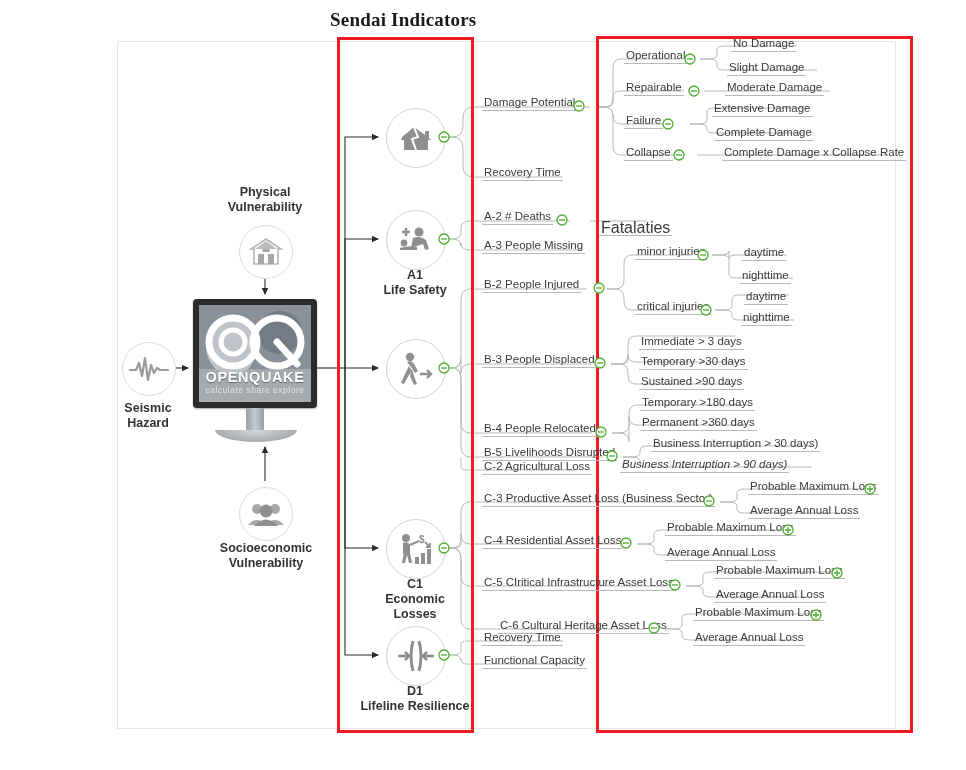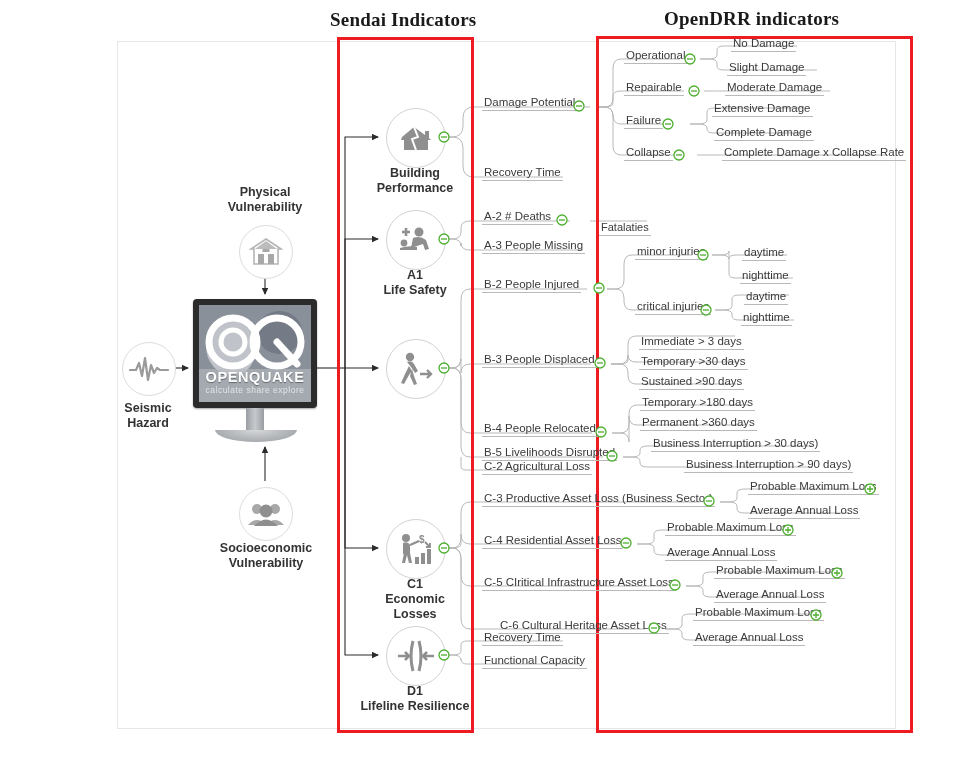"OpenDRR indicators" div.col-title { html: <div>OpenDRR indicators</div> -> none }
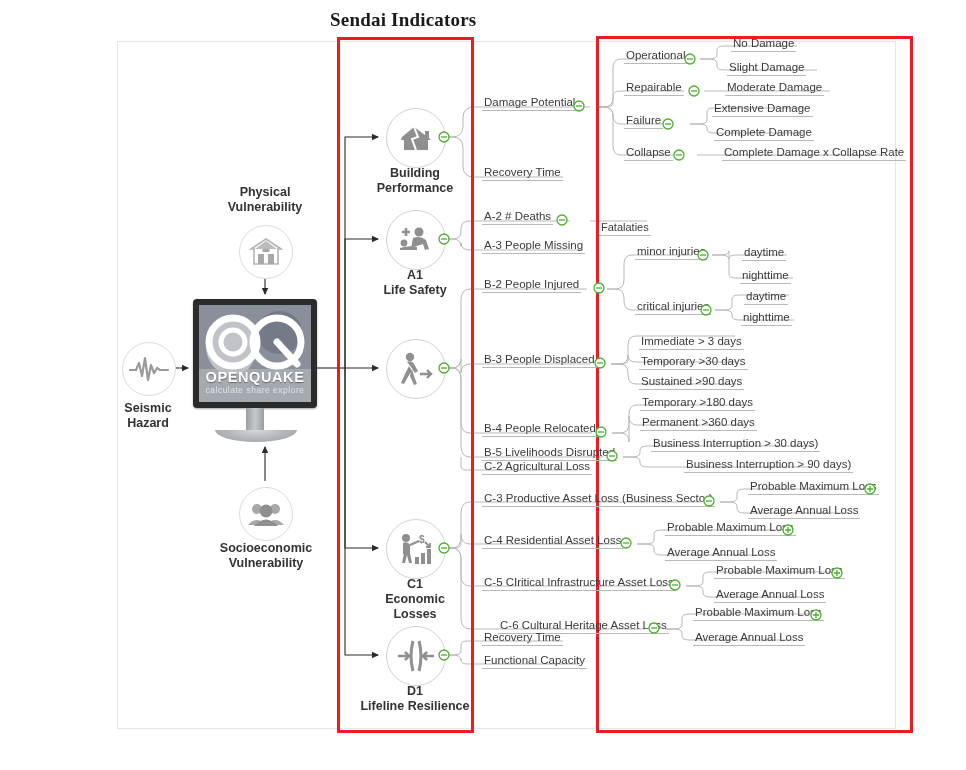"Building" div.cat-label { html: <div> <span>Building</span><br> <span>Performance</span> </div> -> none }
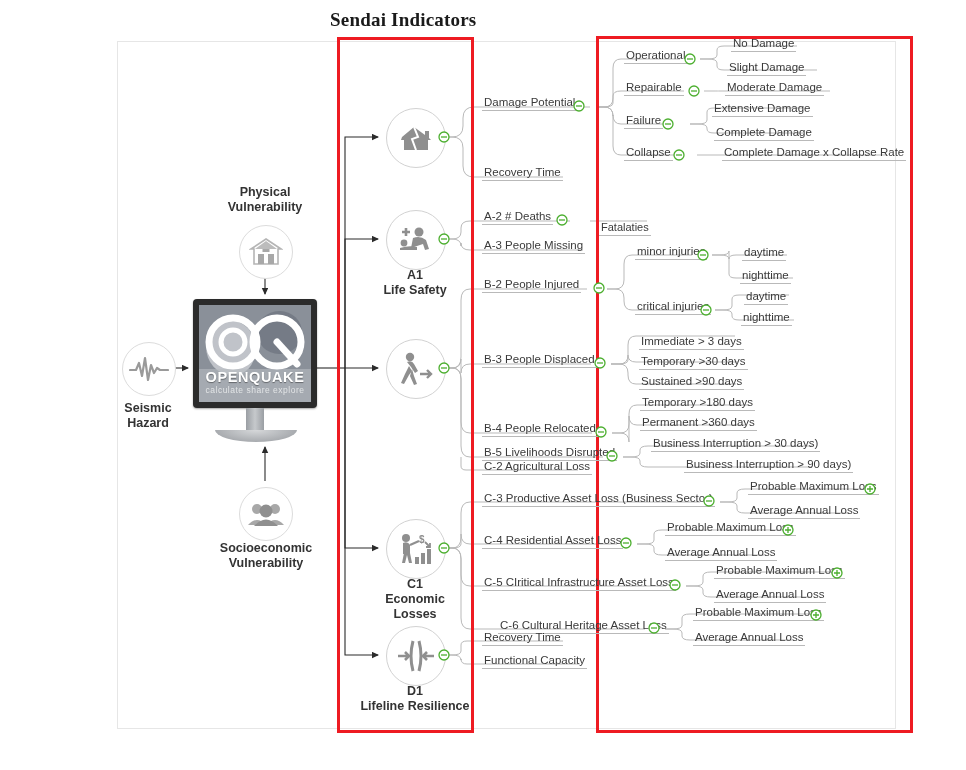"Fatalaties" .node.small { font-size: 11px -> 16px }
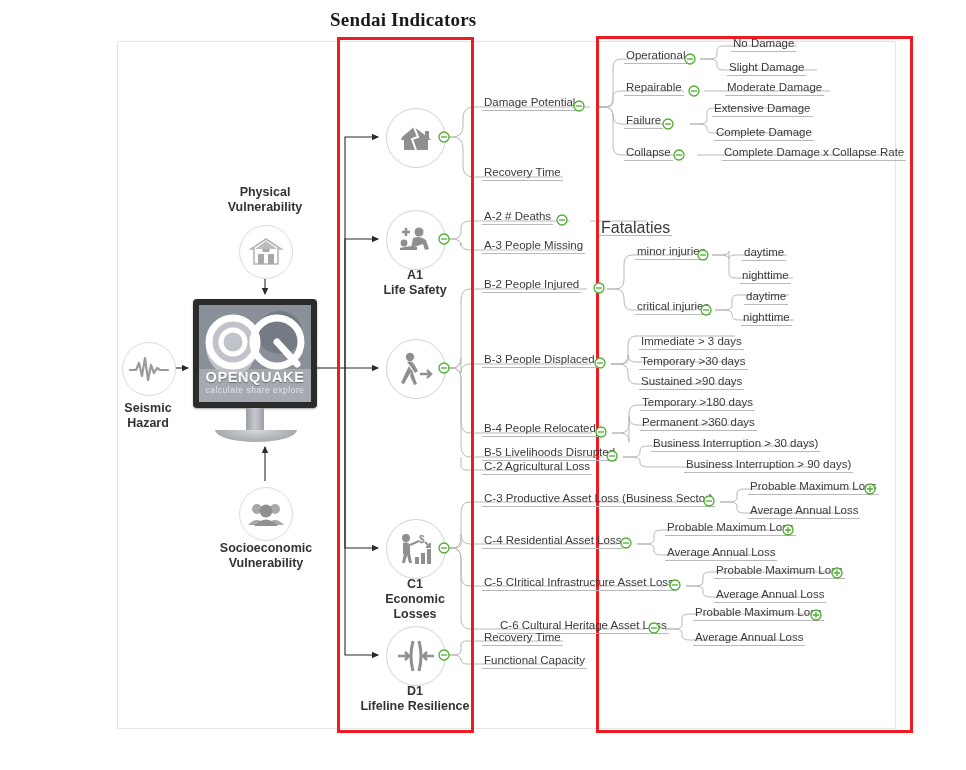"Business Interruption > 90 days)" div.node { font-style: none -> italic; left: 684px -> 620px }
